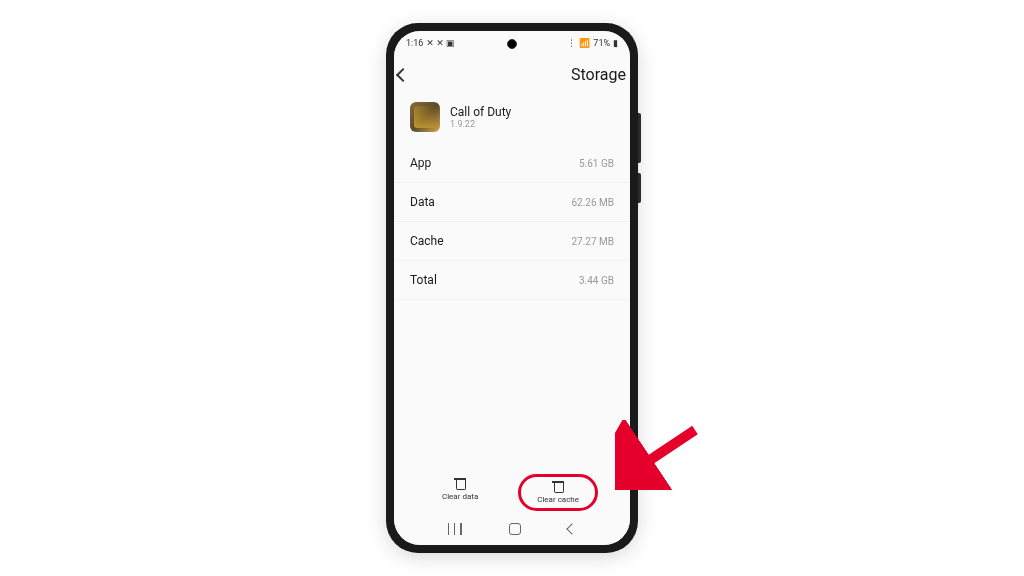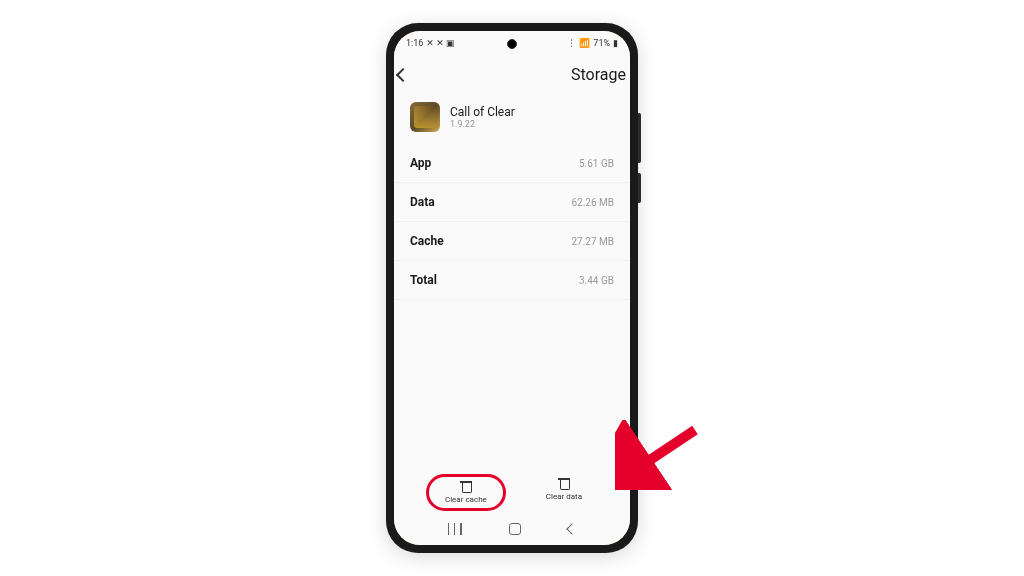"Call of Clear" div.app-name { text: Clear -> Duty }
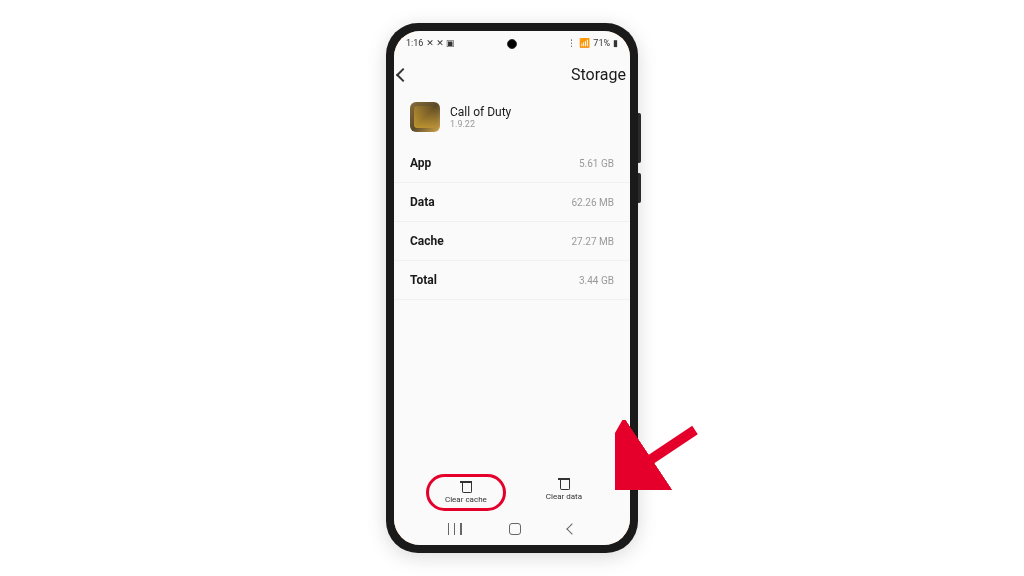"App" .row-label { font-weight: bold -> none }
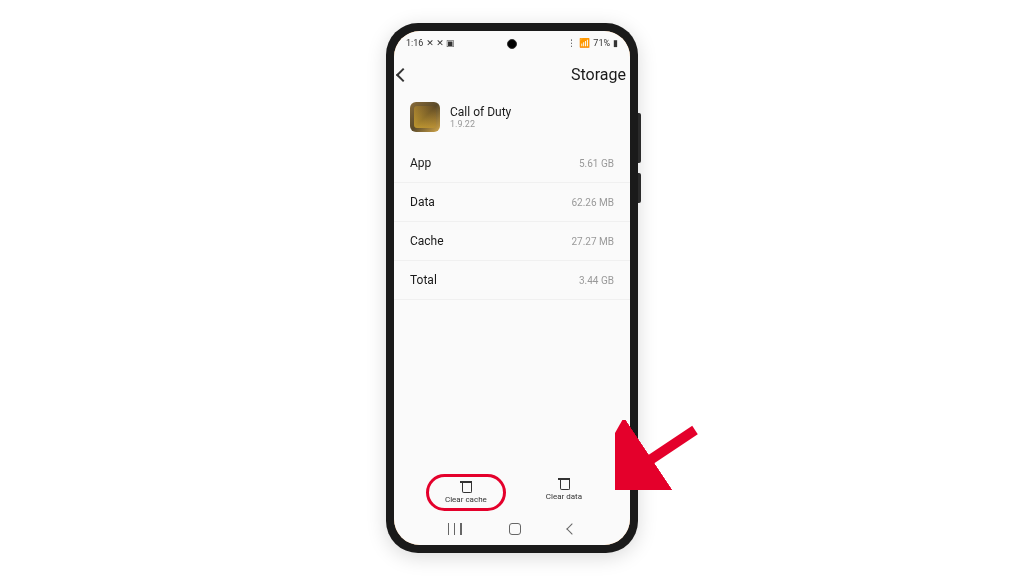"Clear cache" div.action-btn { order: before "Clear data" -> after "Clear data" }
